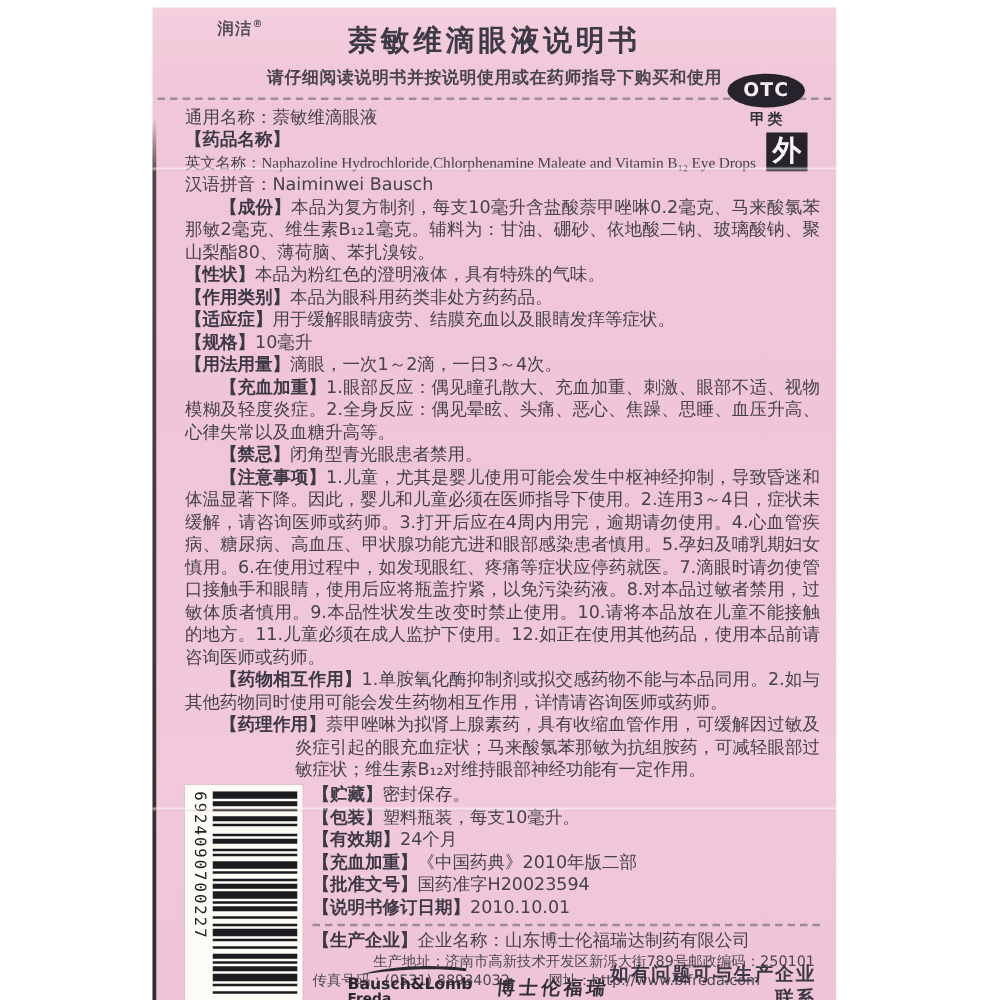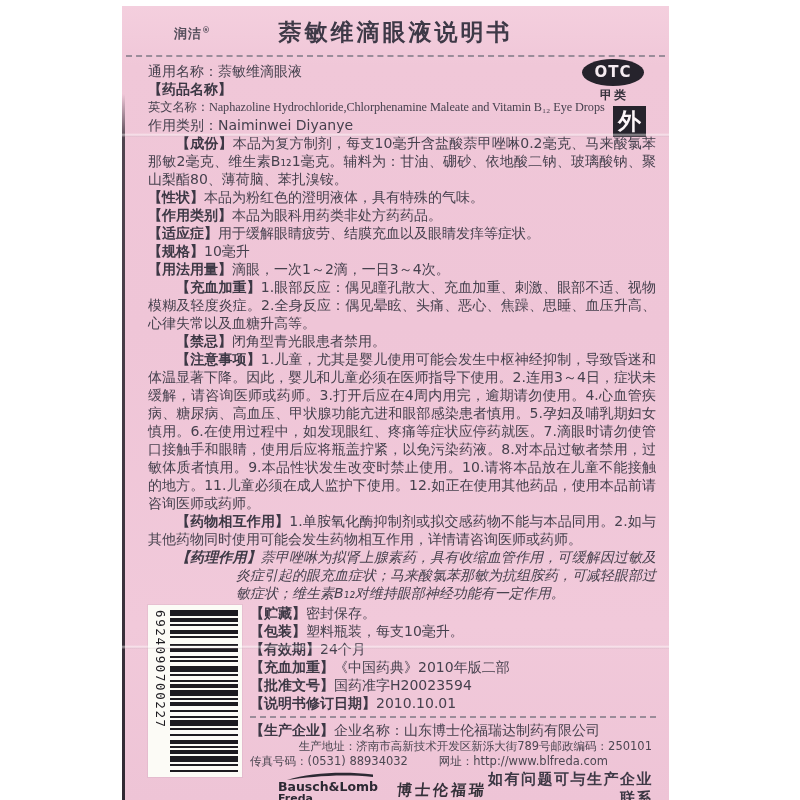"润洁®" .brand { top: 19px -> 8px }
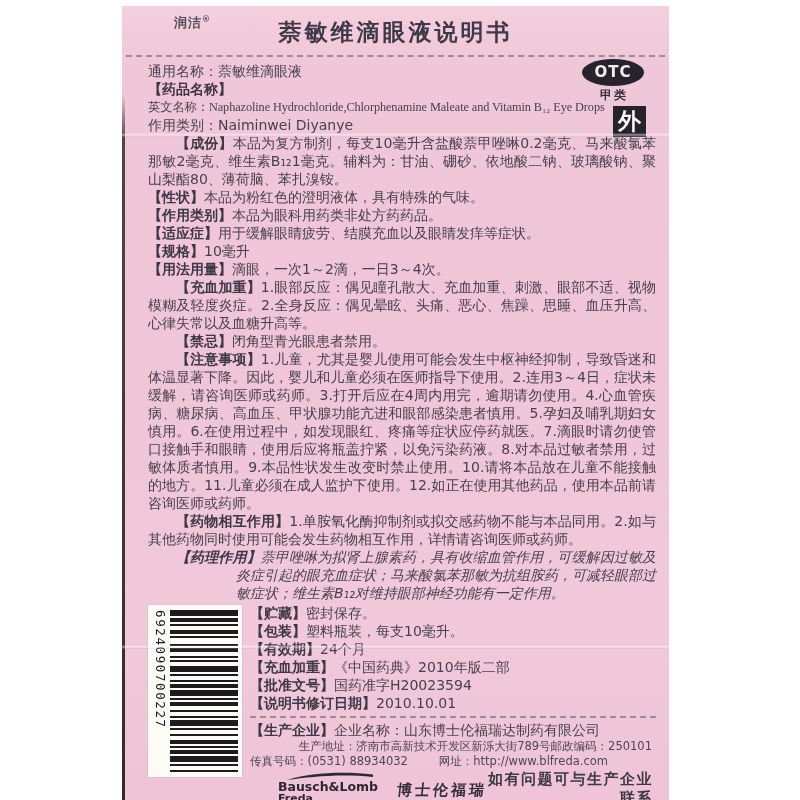"请仔细阅读说明书并按说明使用或在药师指导下购买和使用" div.subtitle { html: none -> <div>请仔细阅读说明书并按说明使用或在药师指导下购买和使用</div> }
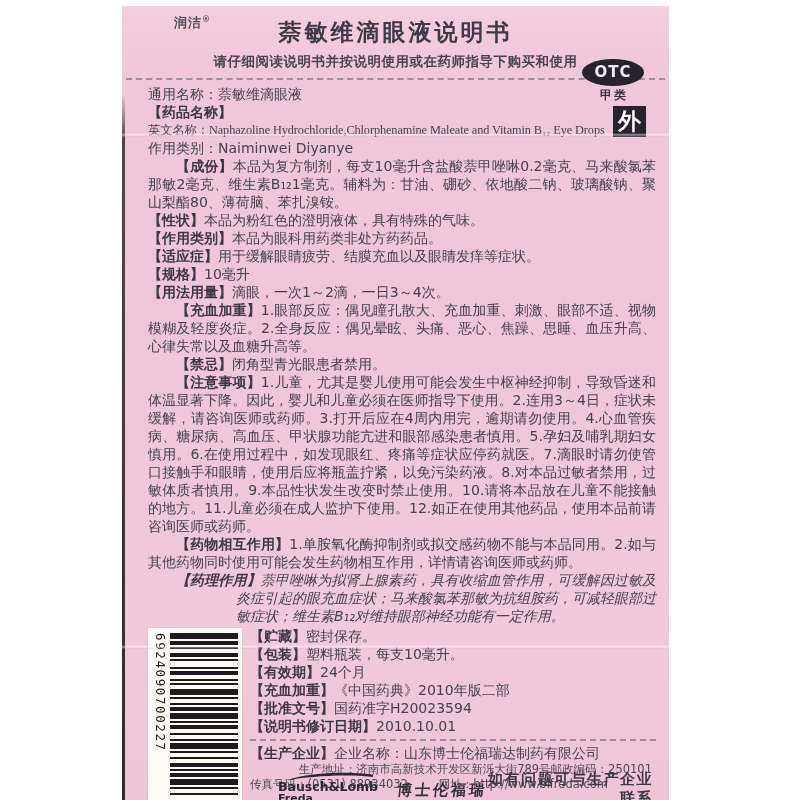"作用类别：Naiminwei Diyanye" p.para { text: 作用类别：Naiminwei  Diyanye -> 汉语拼音：Naiminwei  Bausch }
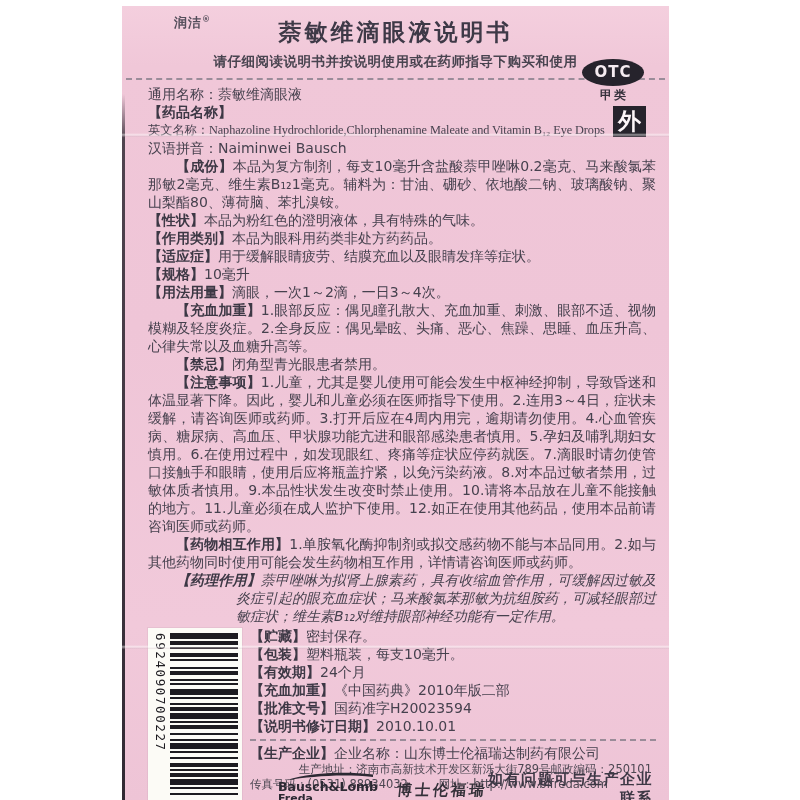"【药理作用】萘甲唑啉为拟肾上腺素药，具有收缩血管作用，可缓解因过敏及炎症引起的眼" .para.hang { font-style: italic -> none }
